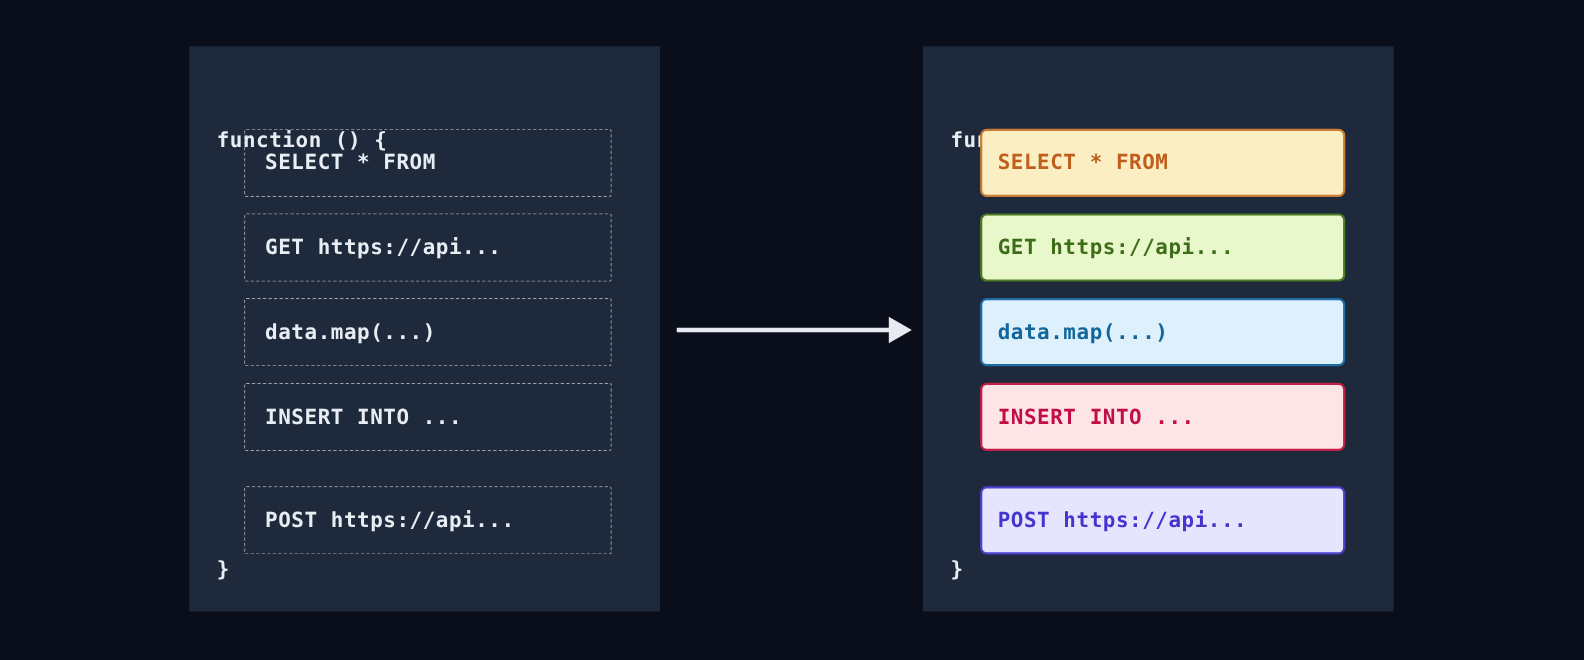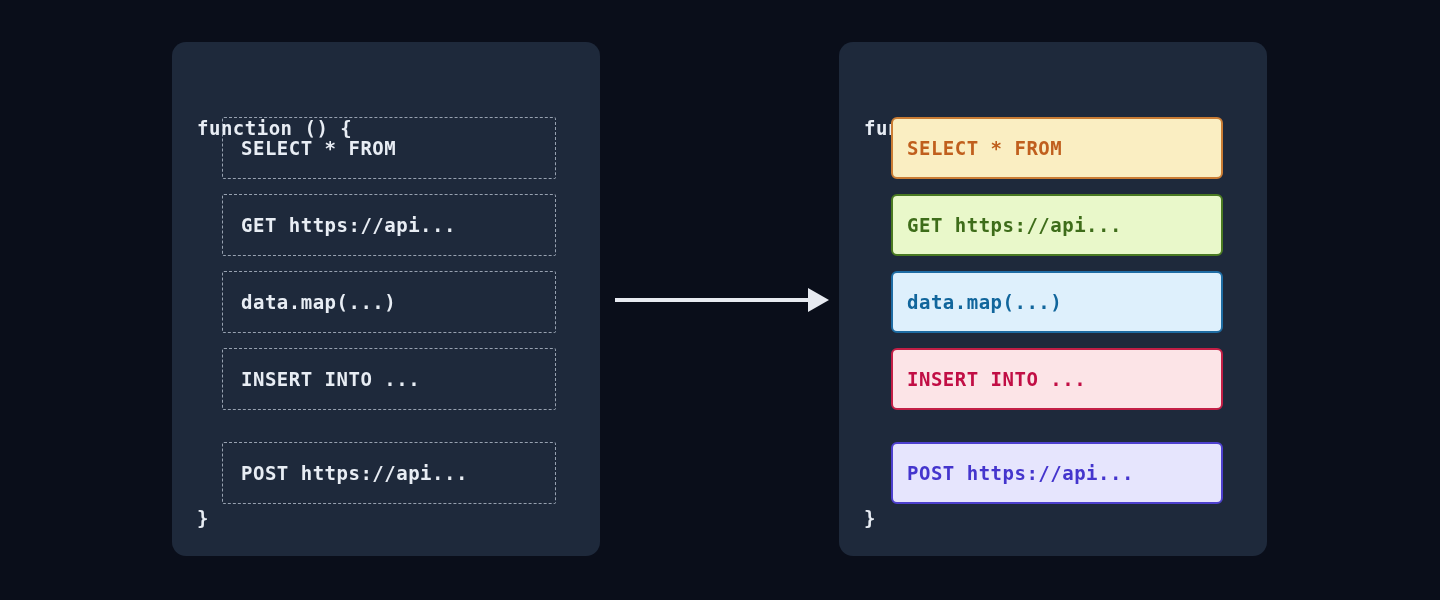"function () {" .panel { border-radius: 14px -> 1px }
